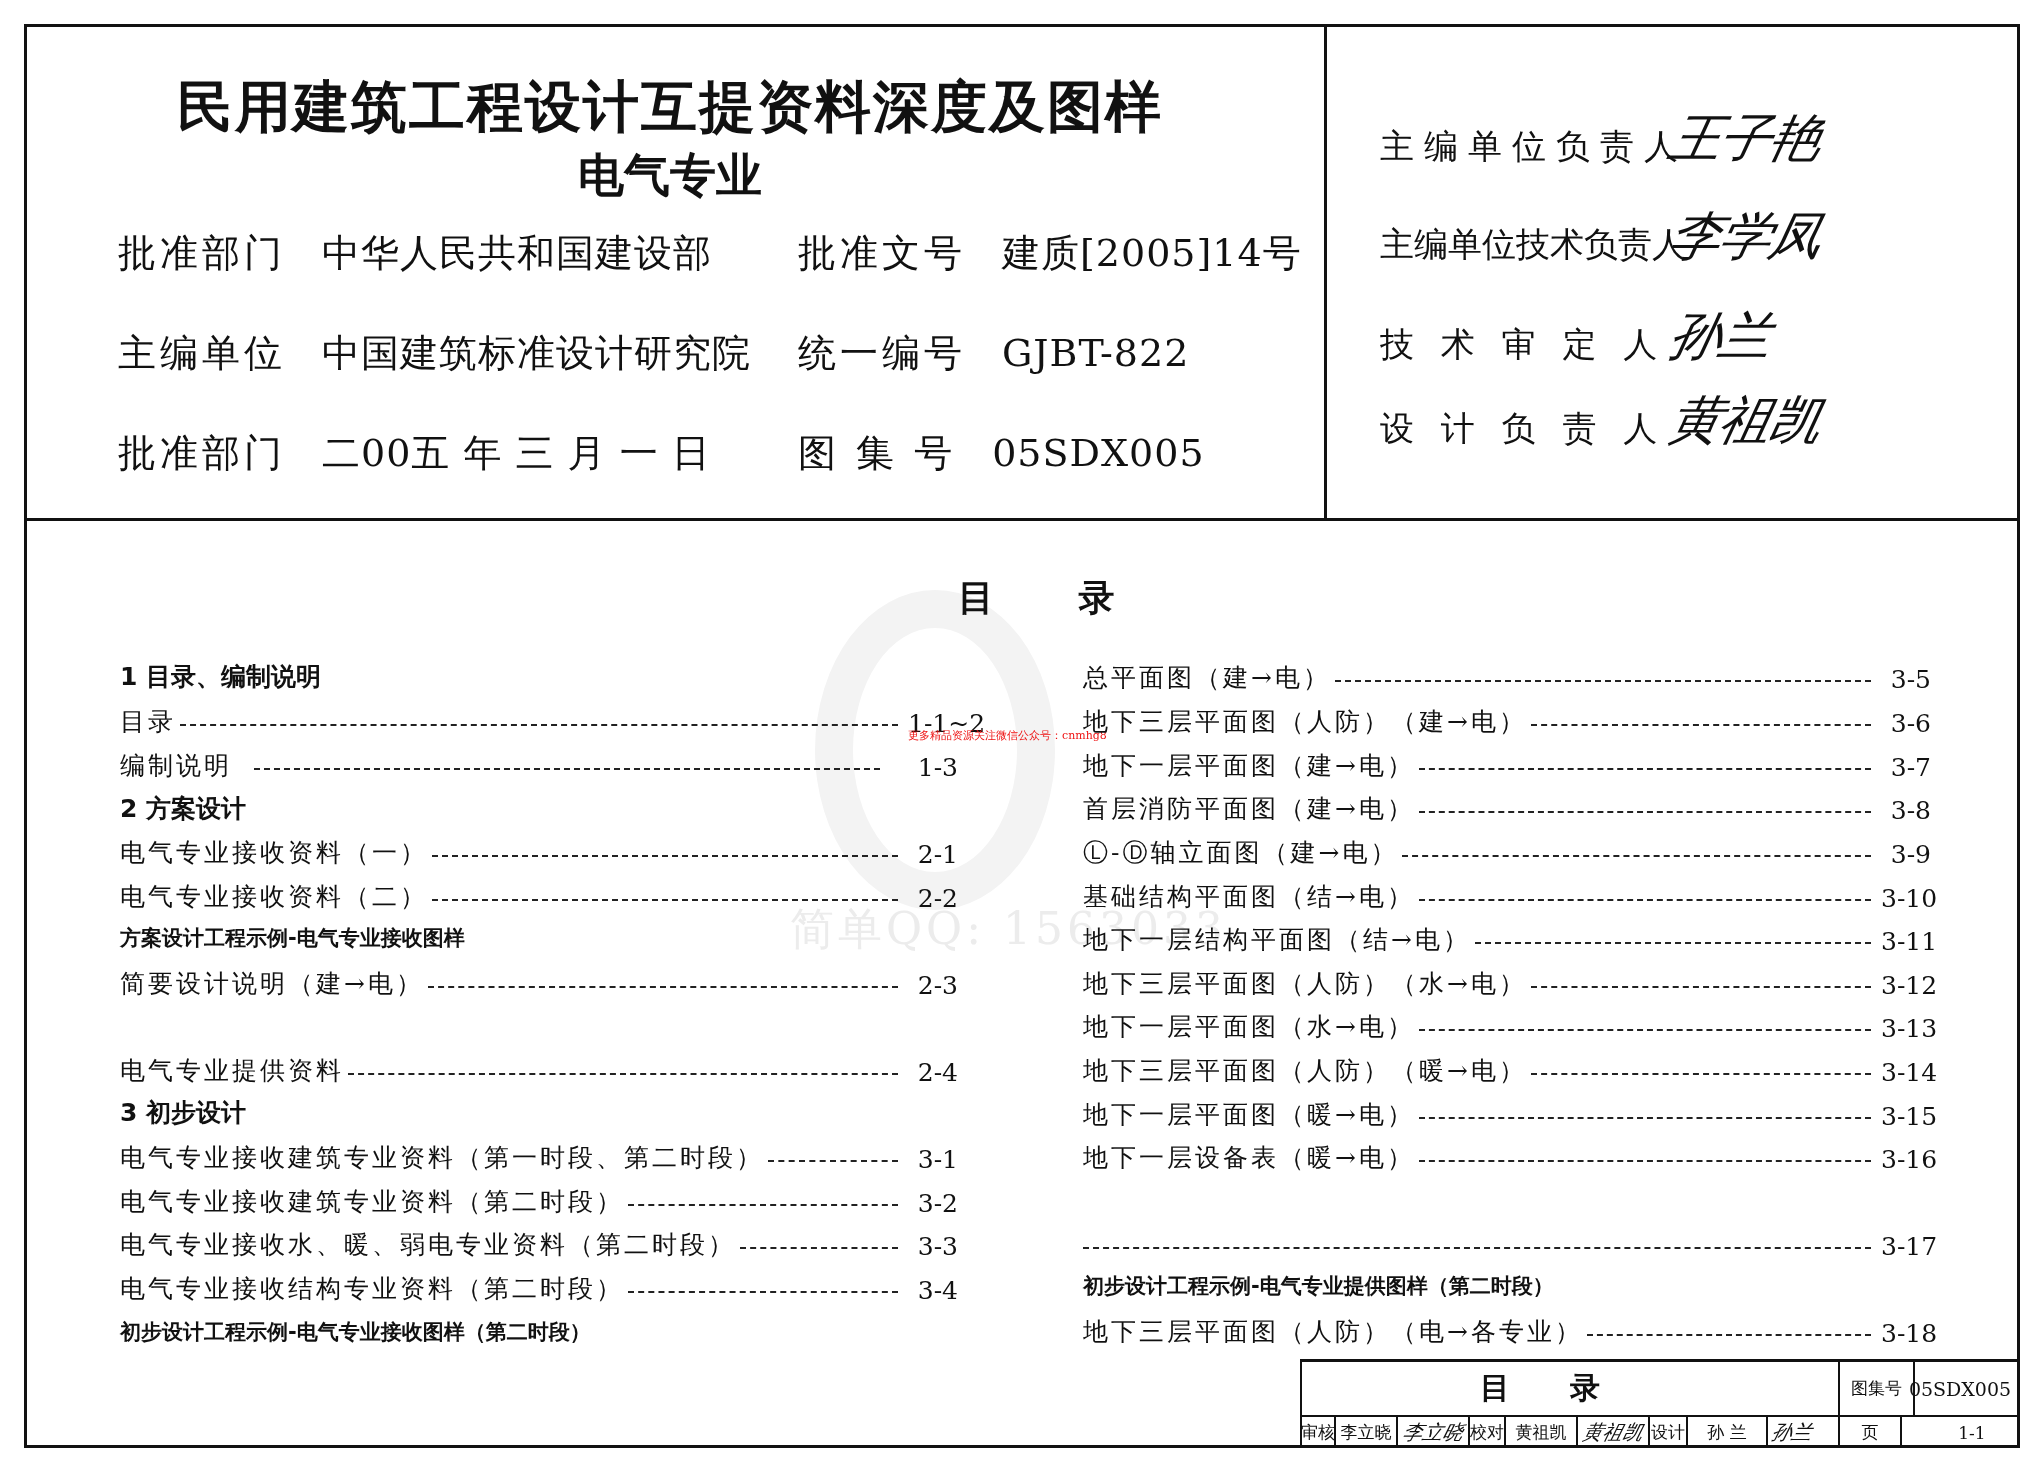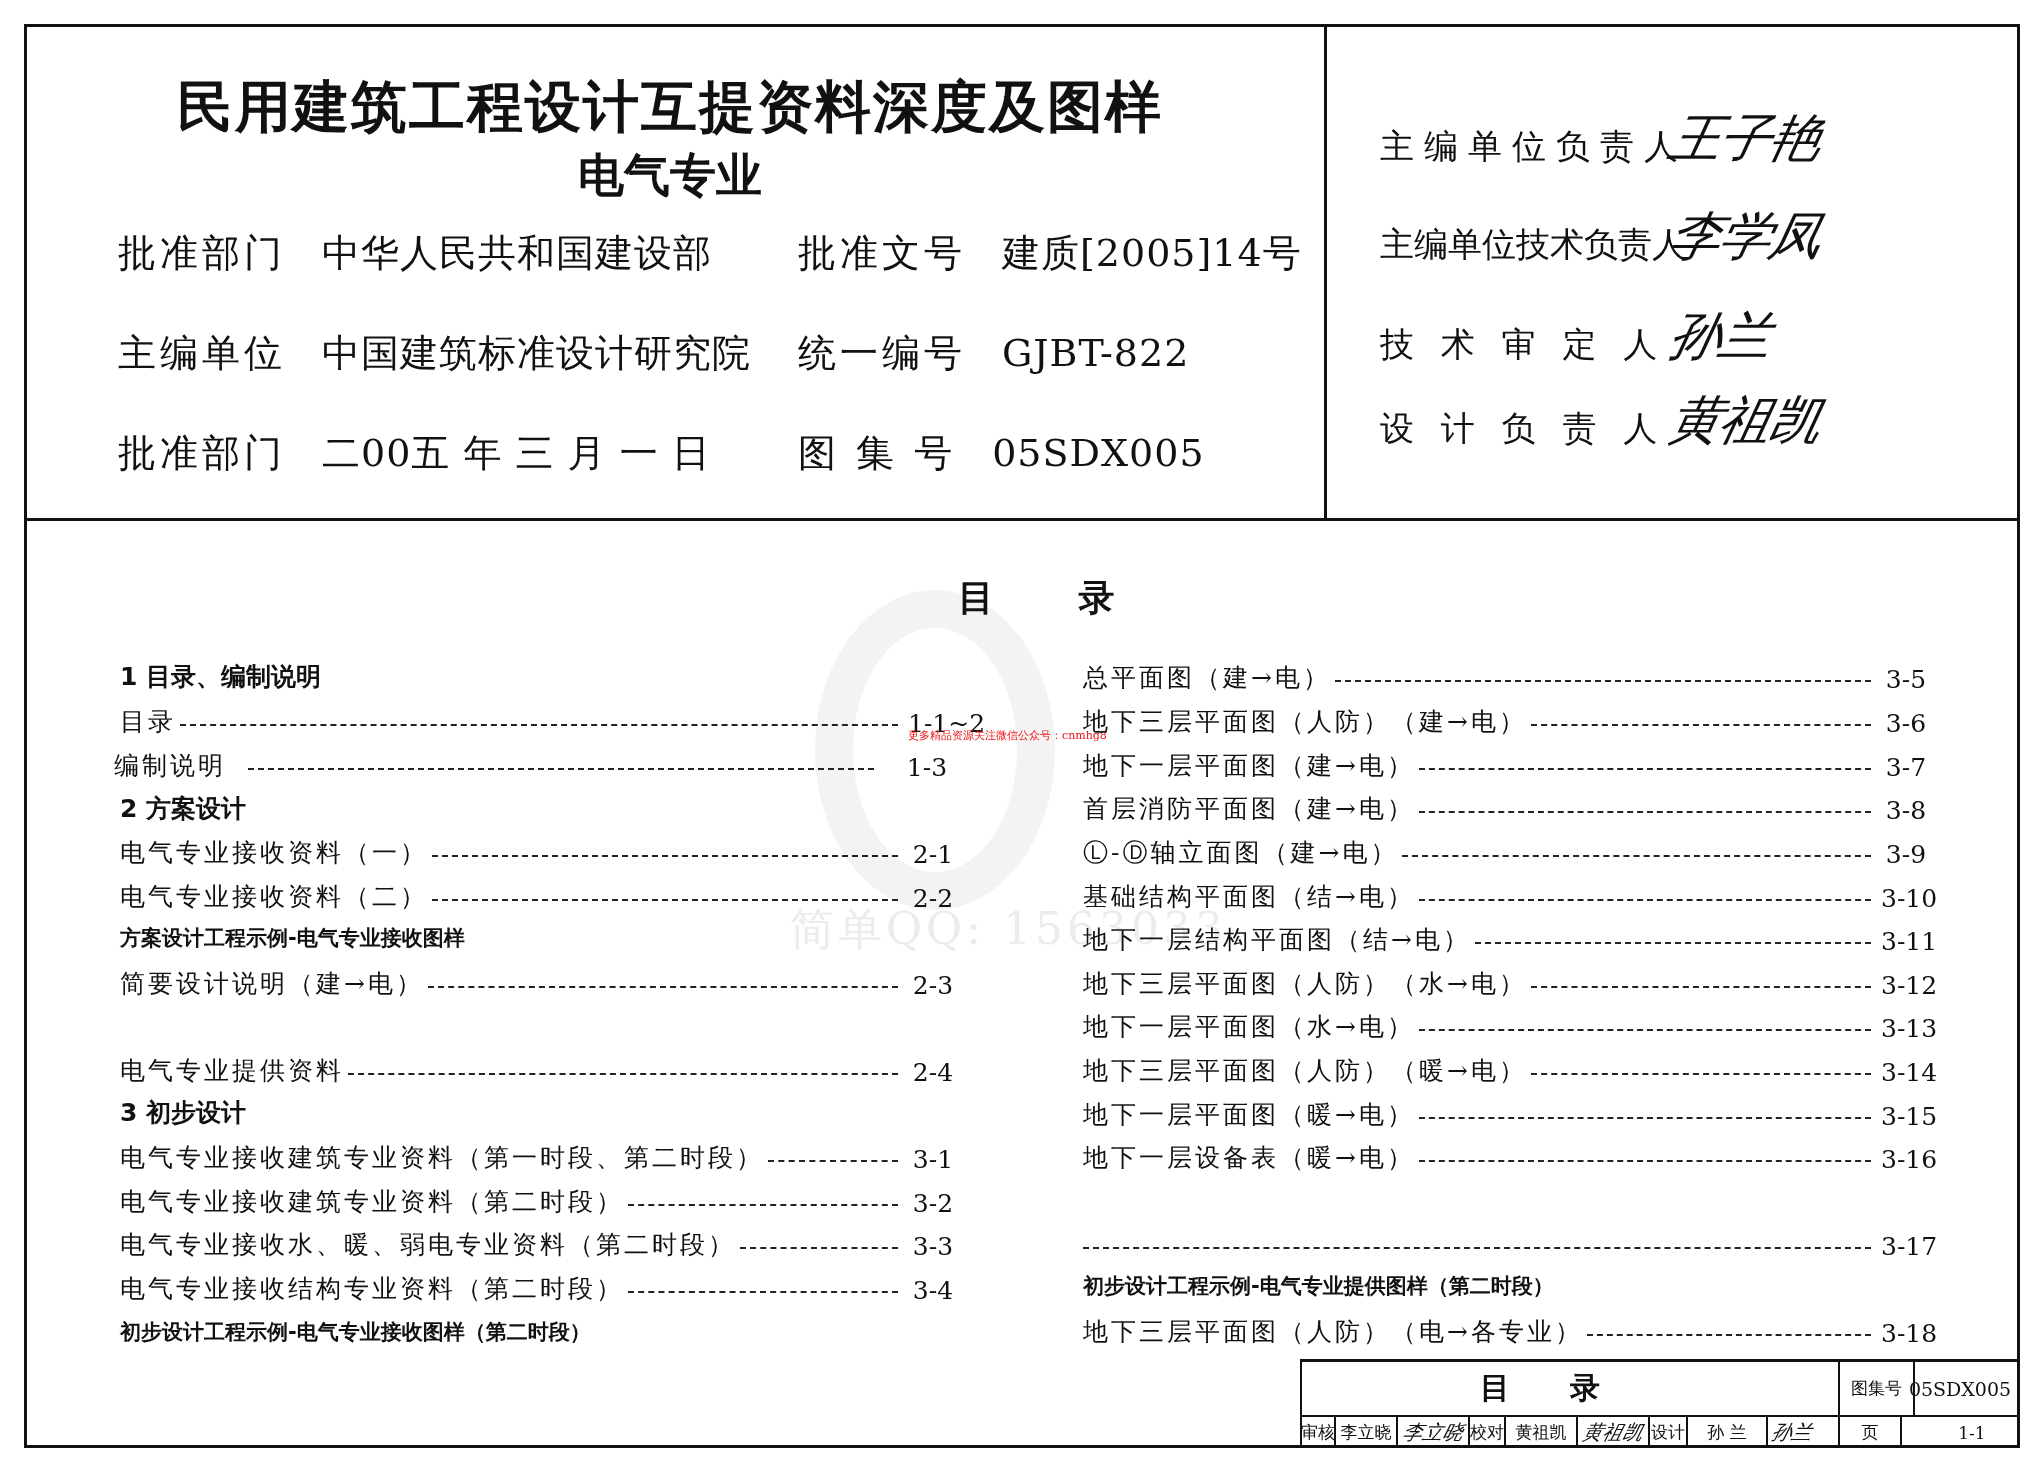"3-5" .toc-line .p { text-align: center -> right }
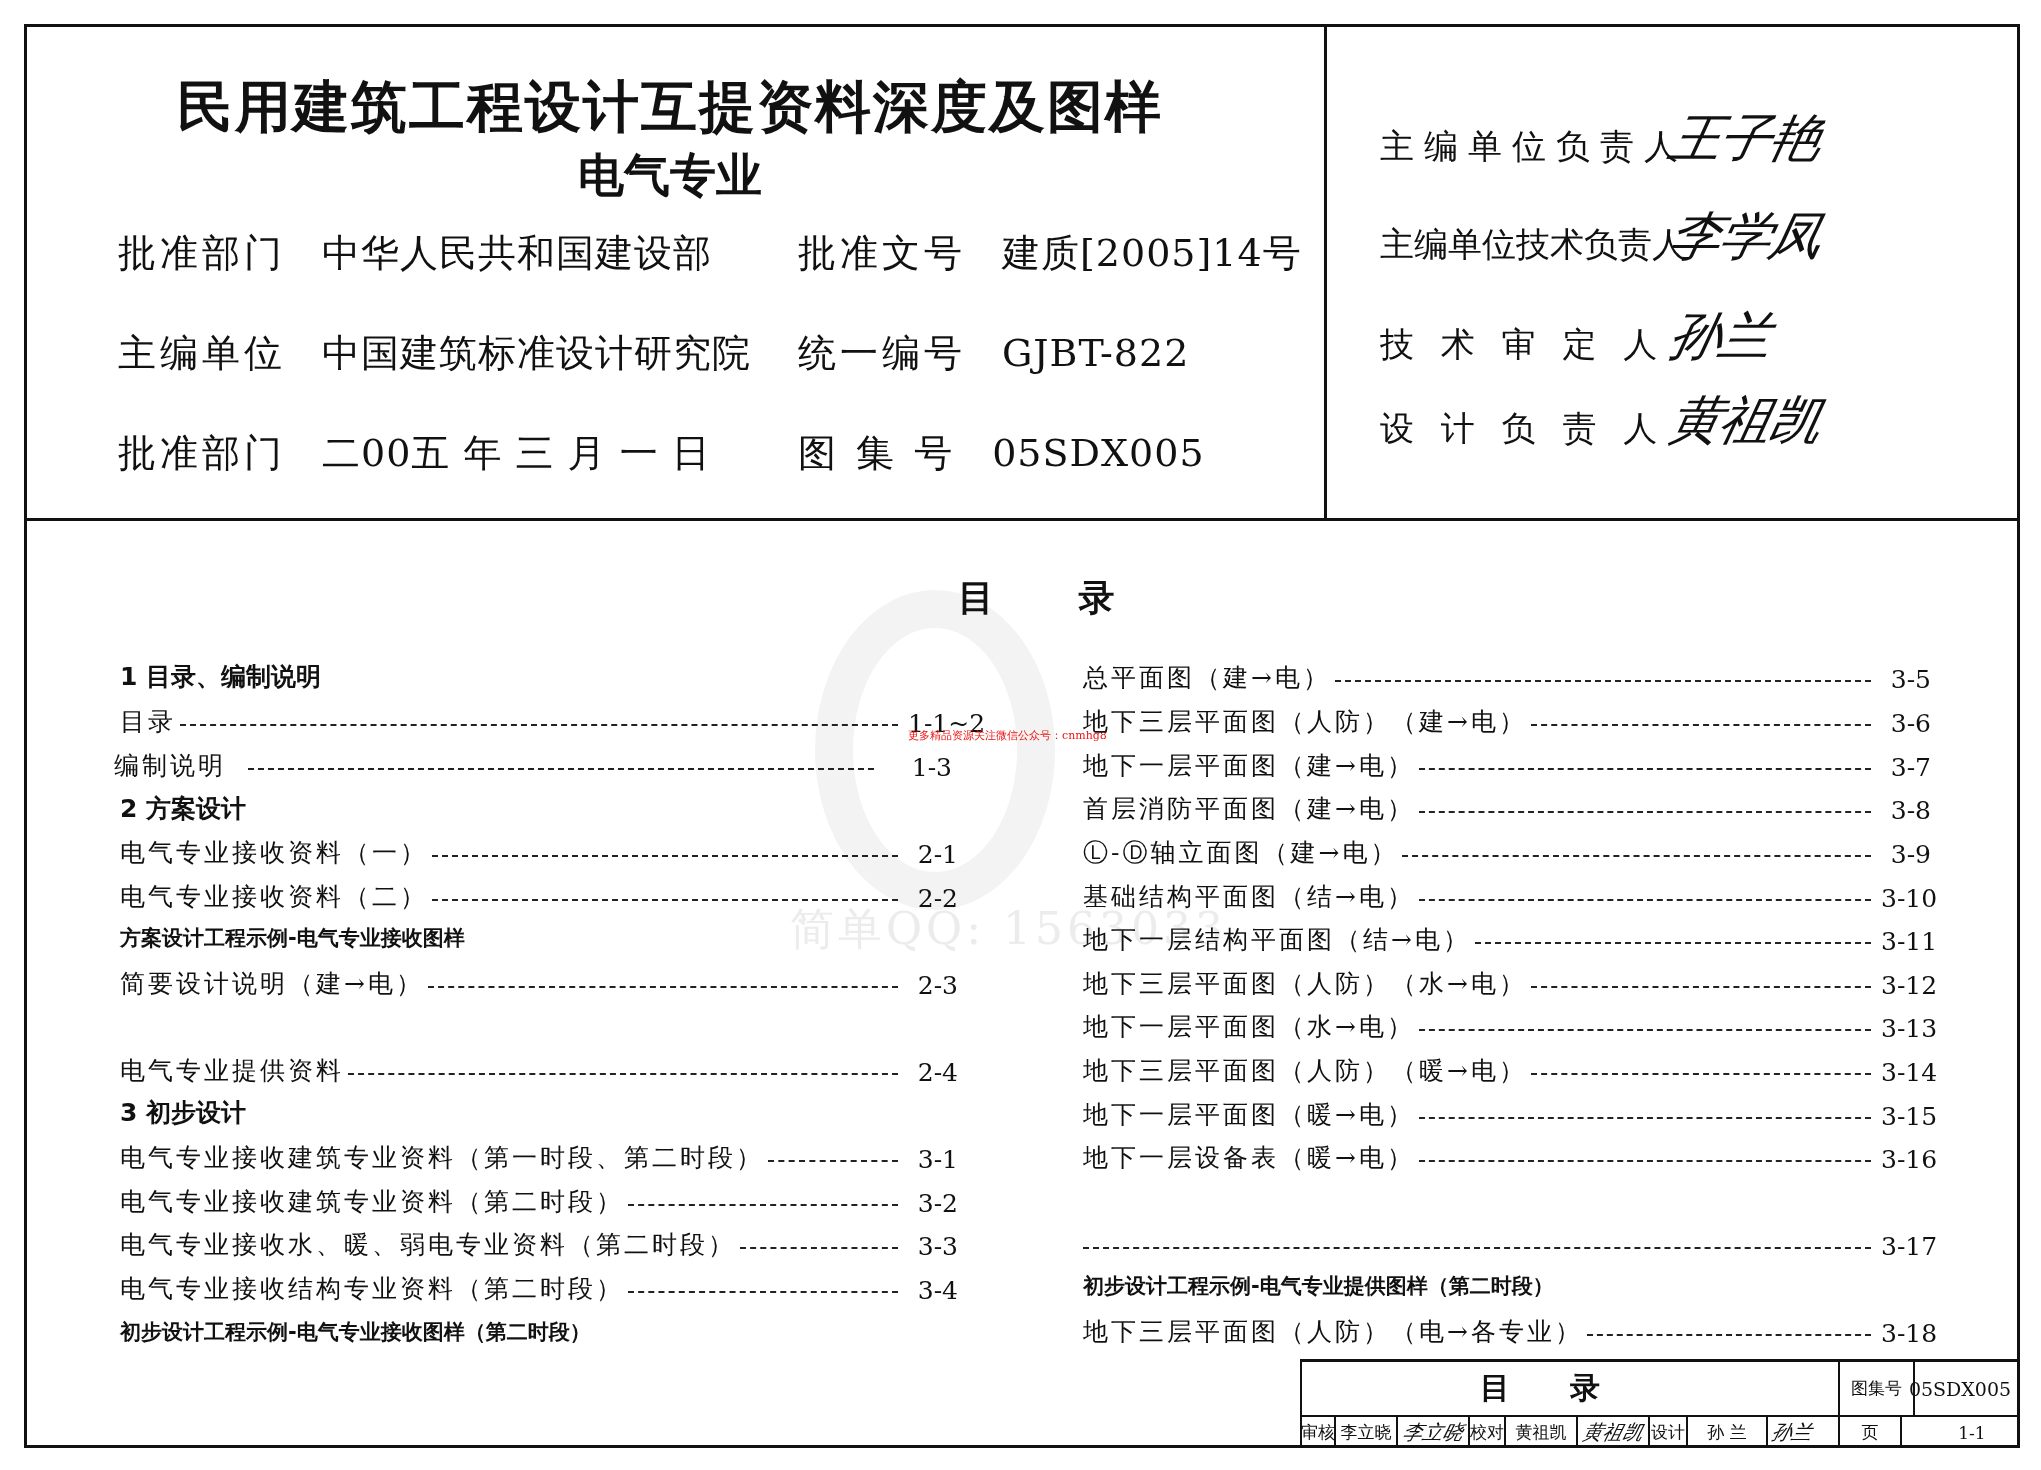"编制说明" div.toc-line { left: 114px -> 120px }
